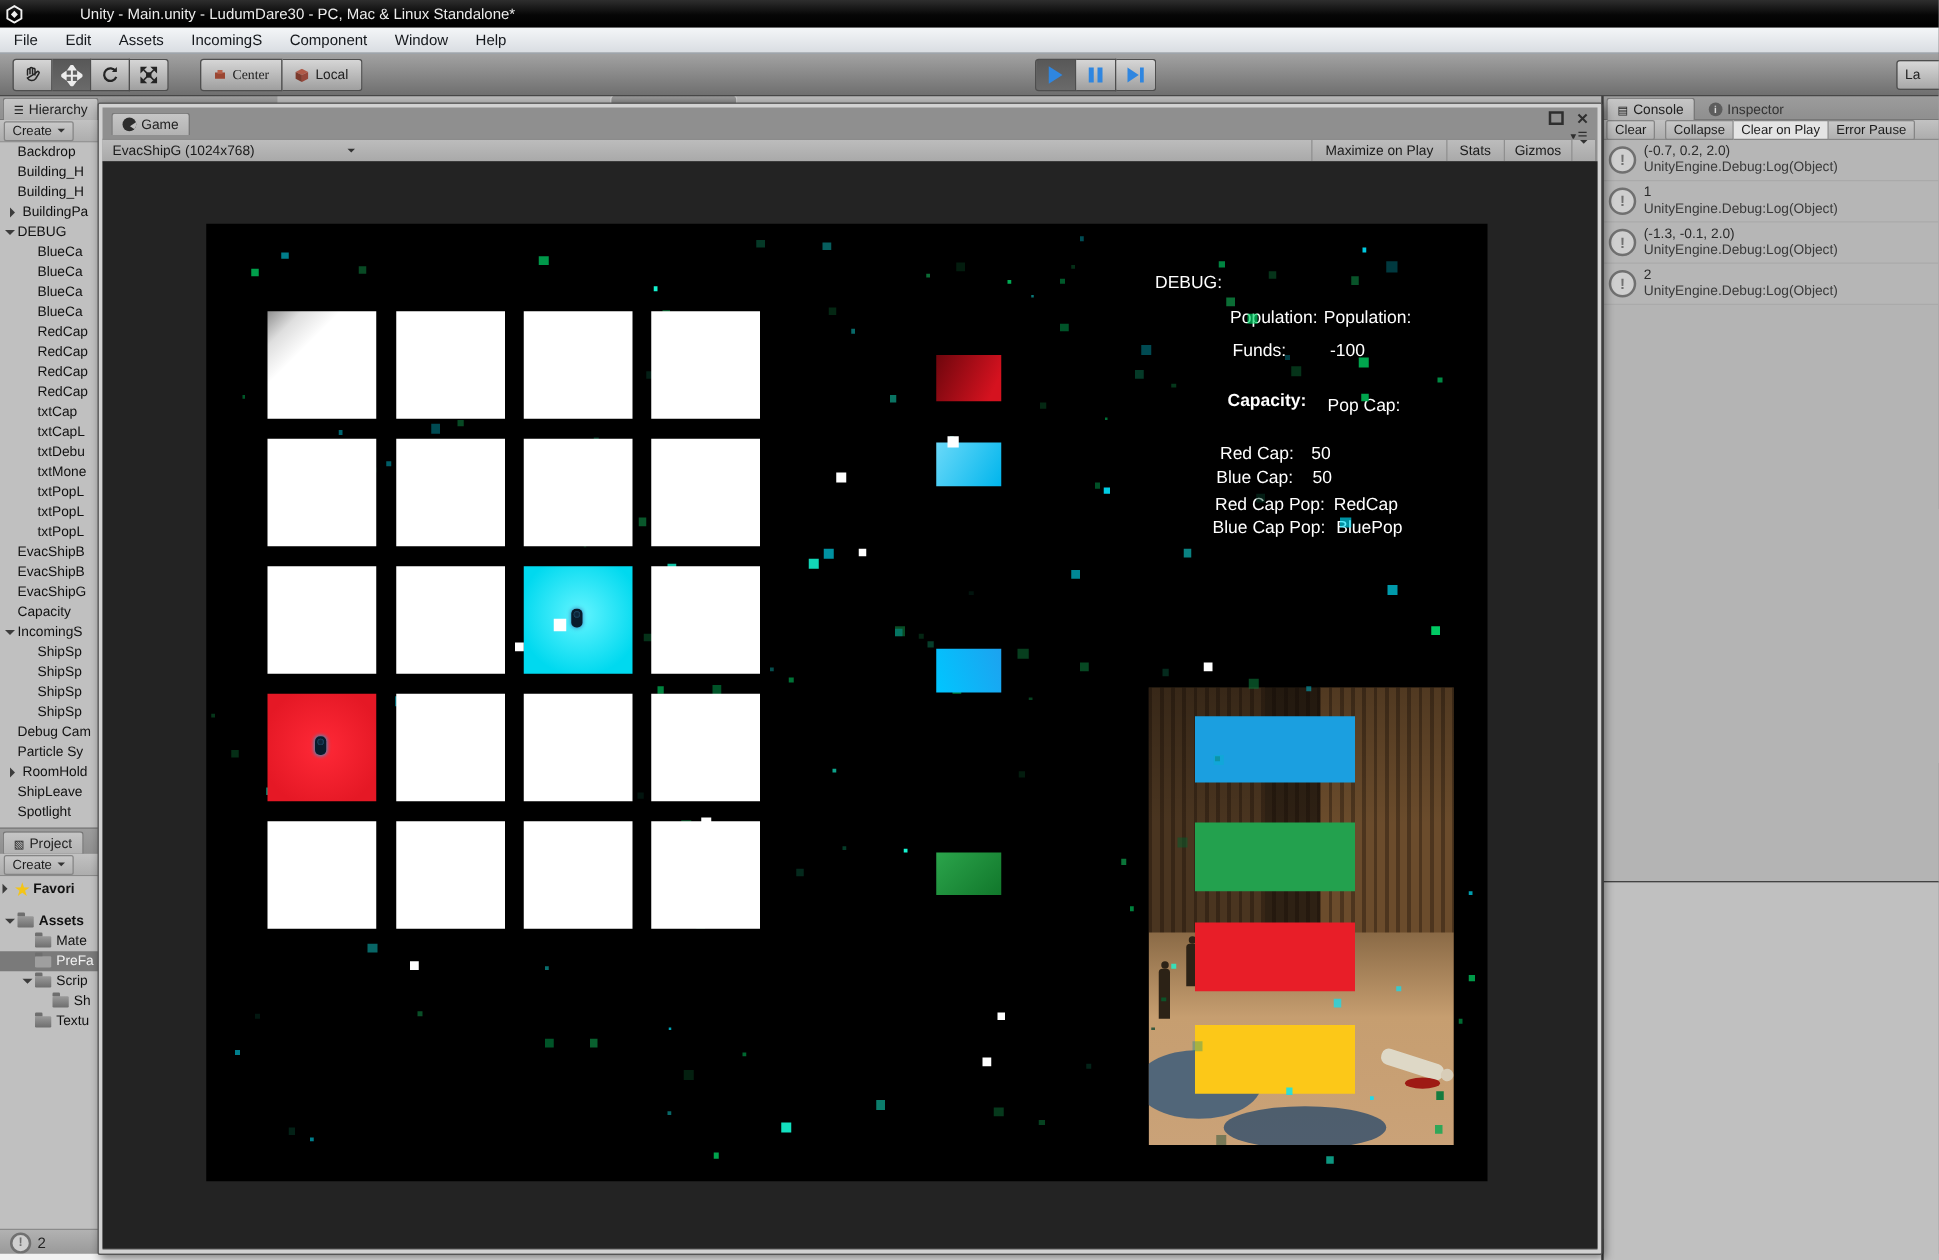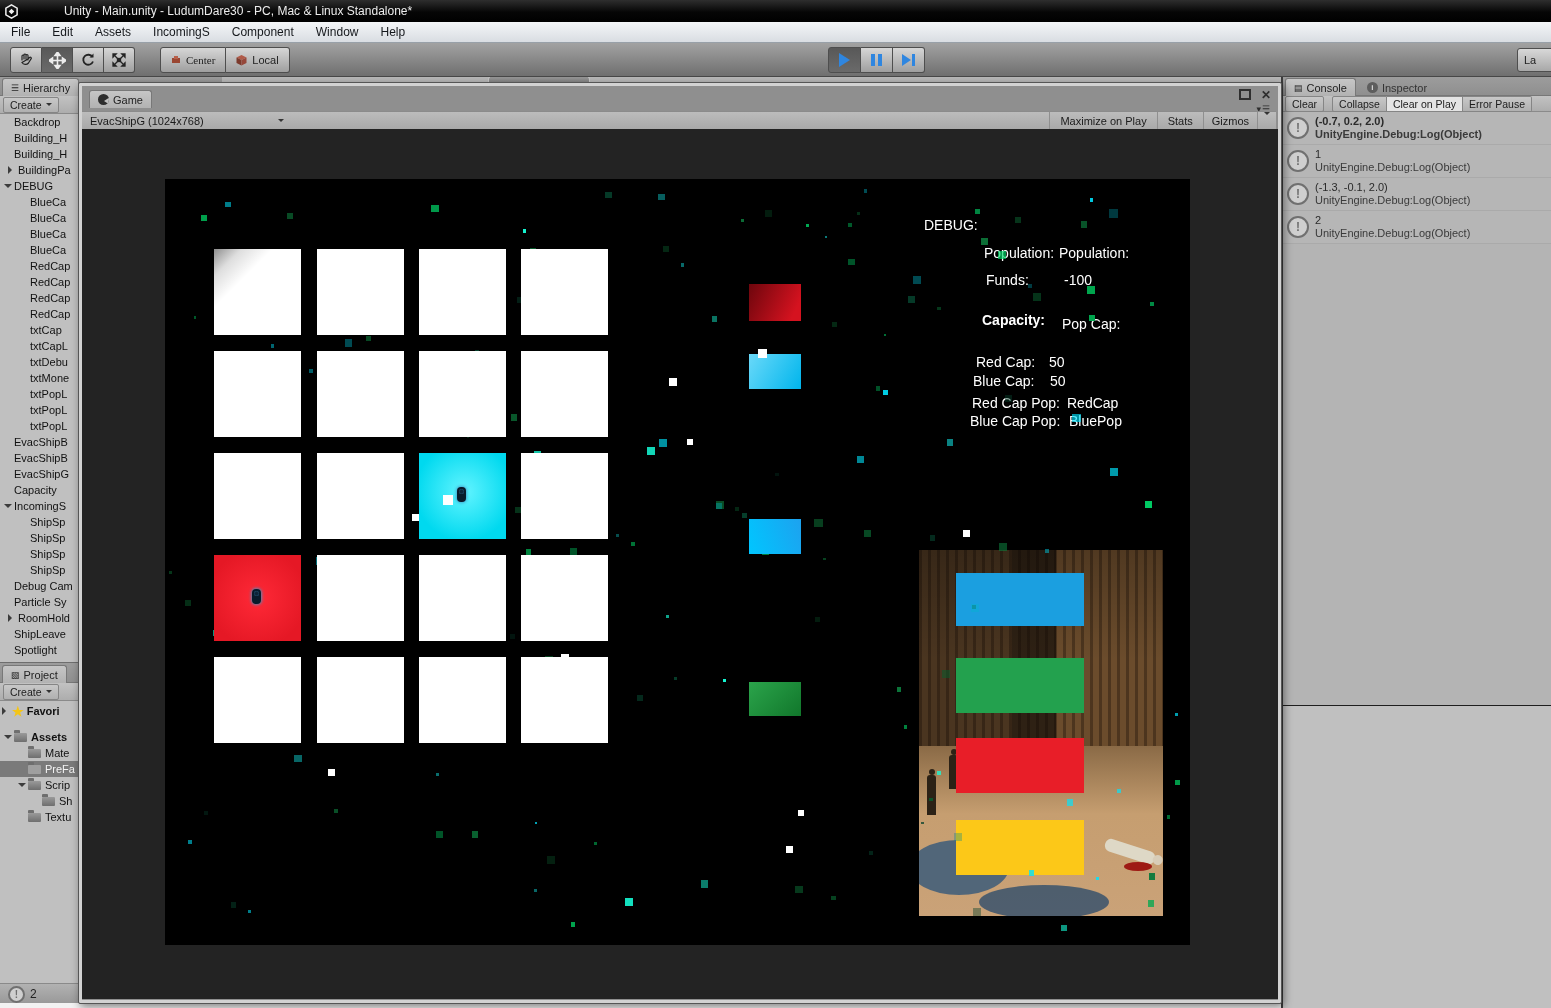"(-0.7, 0.2, 2.0)" div { font-weight: bold -> none }
